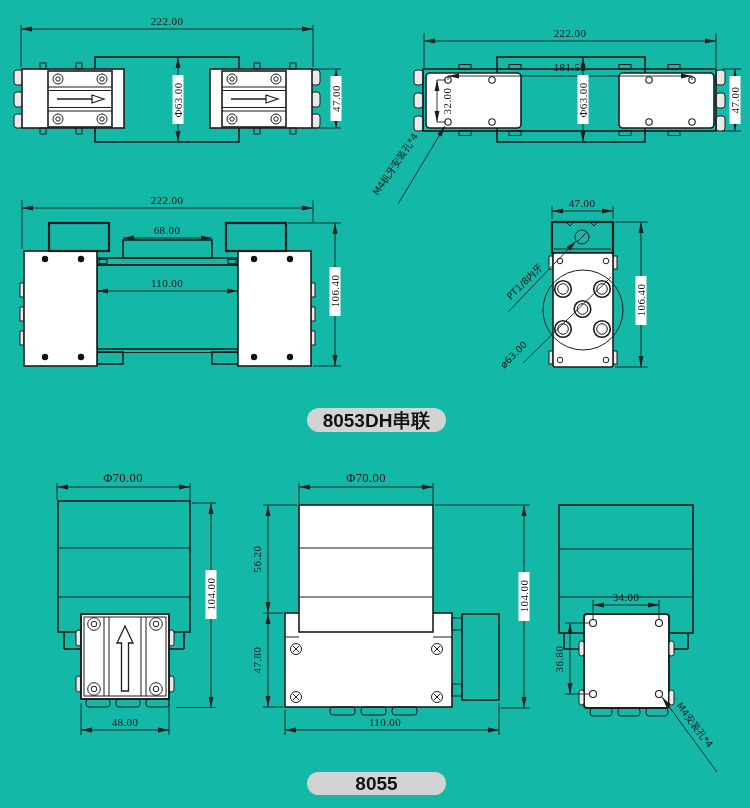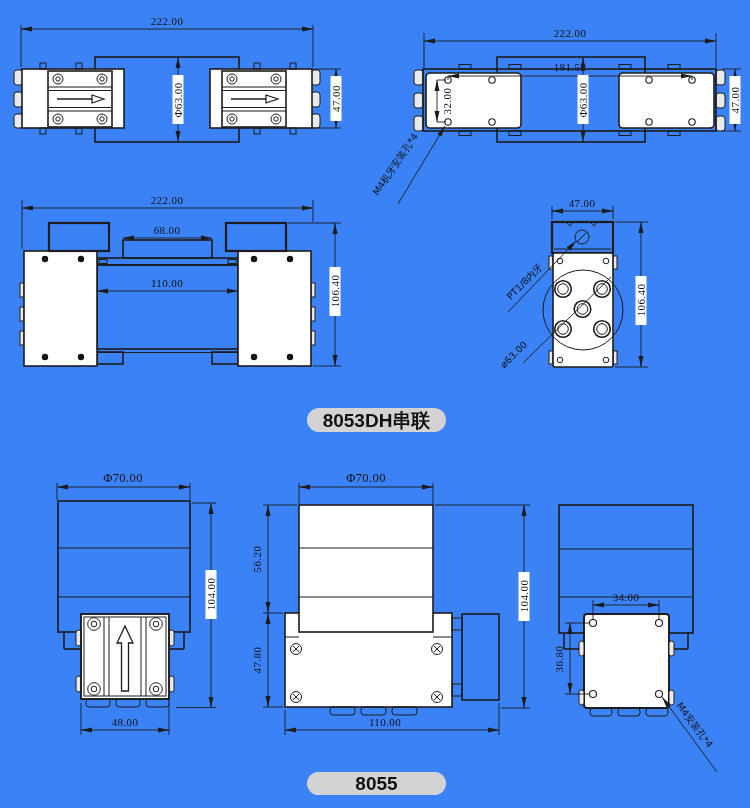"222.00" .sheet { background: #3b82f6 -> #14b8a6 }
